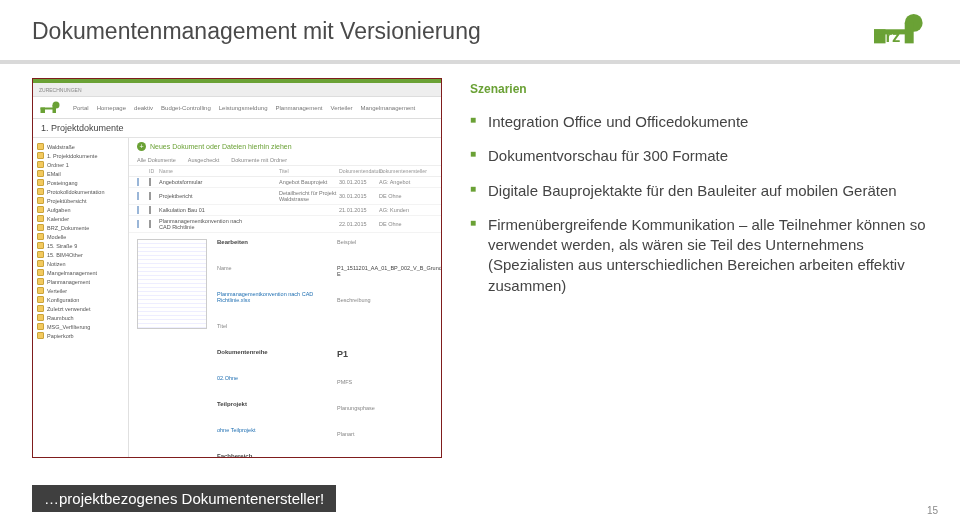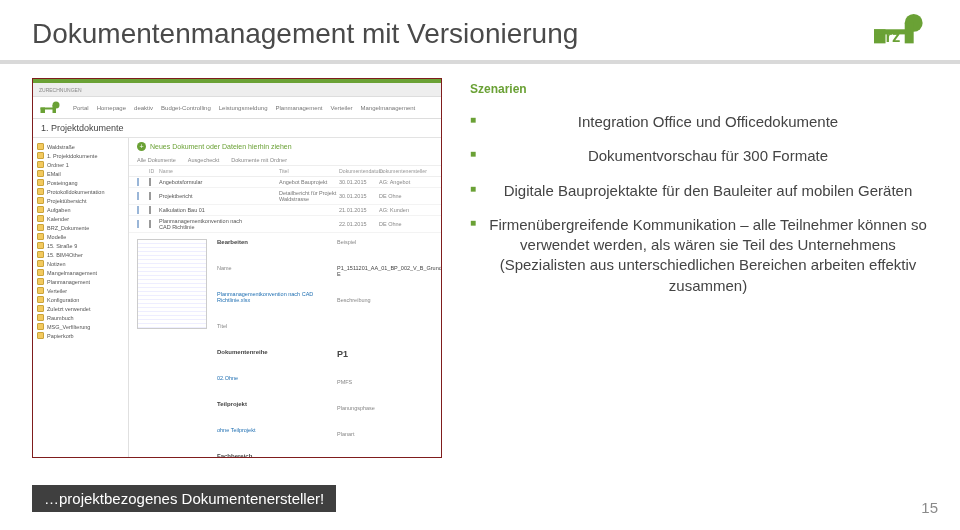"Dokumentenmanagement mit Versionierung" .title-bar { font-size: 28px -> 23px }
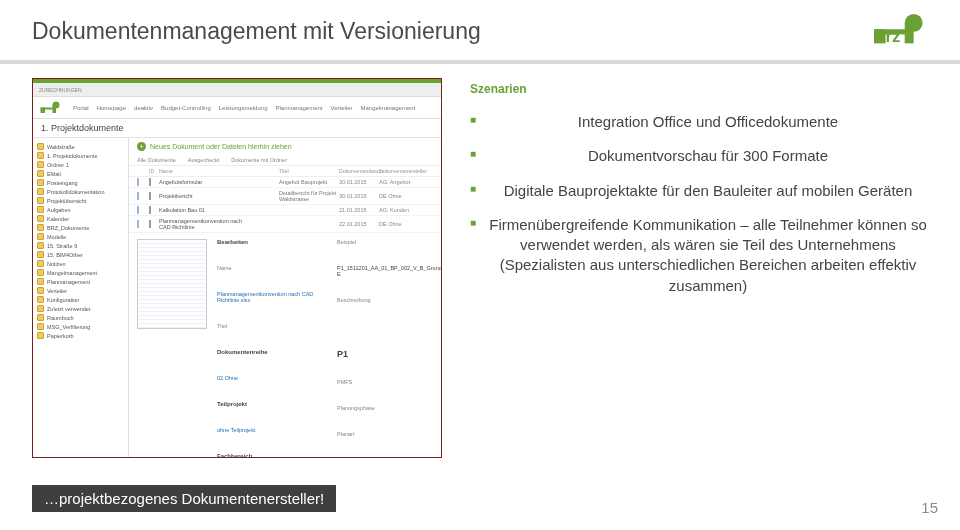"Integration Office und Officedokumente" .bullets li { text-align: center -> none }
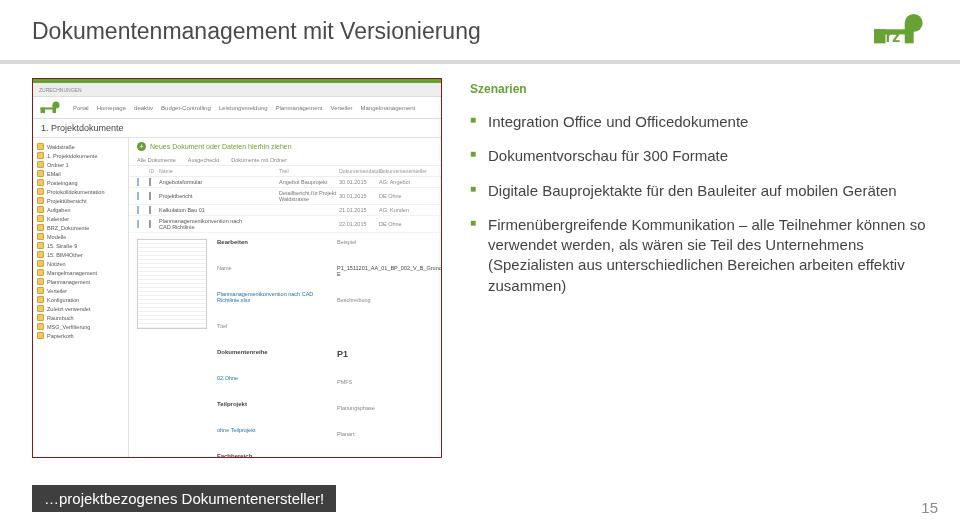"15" .pagenum { font-size: 15px -> 10px }
